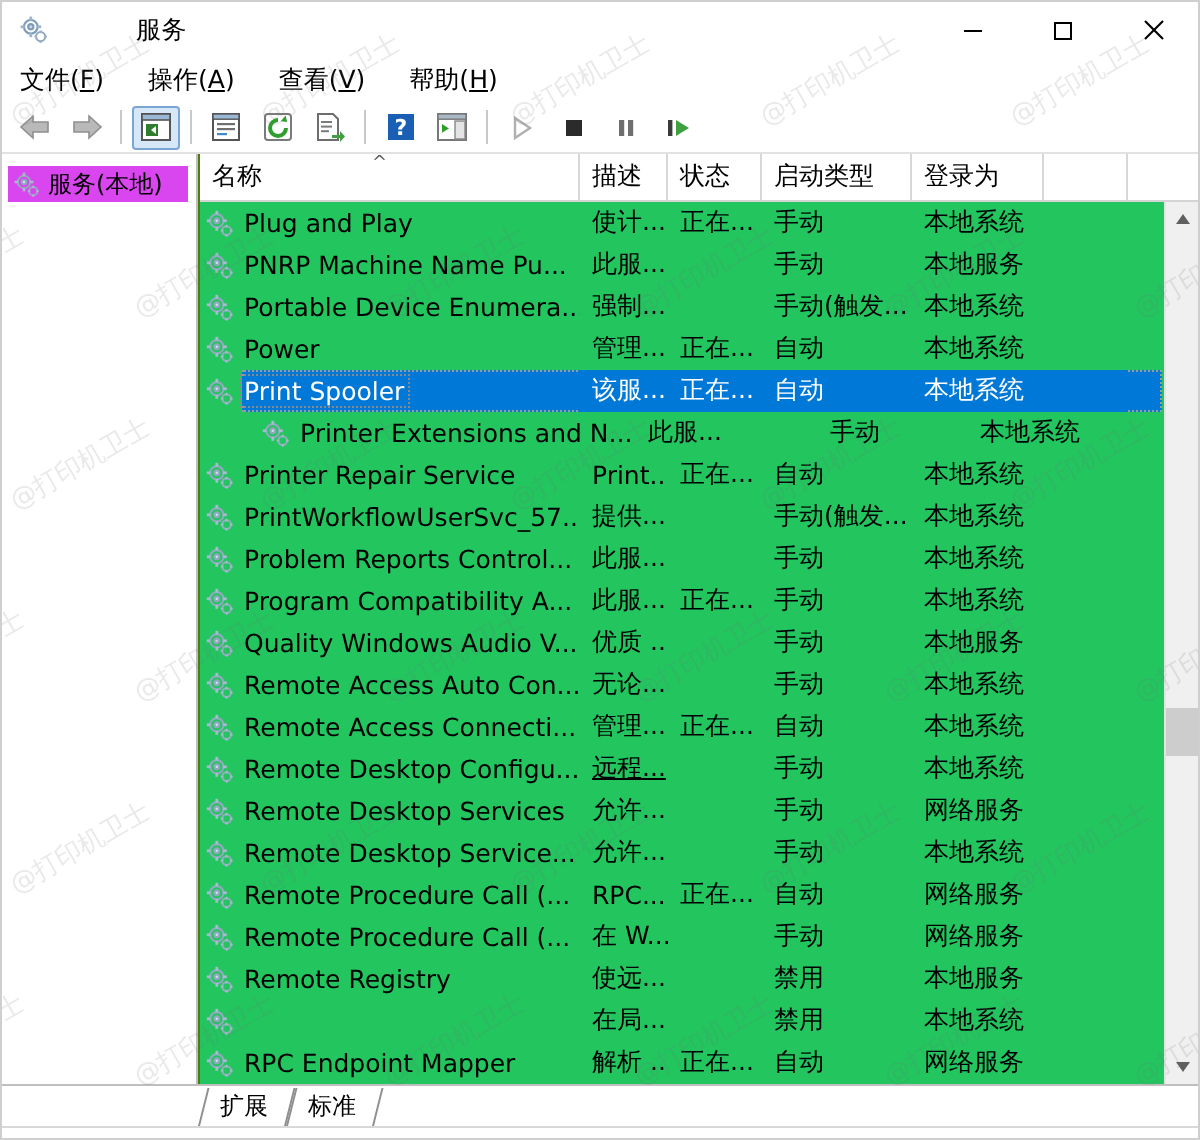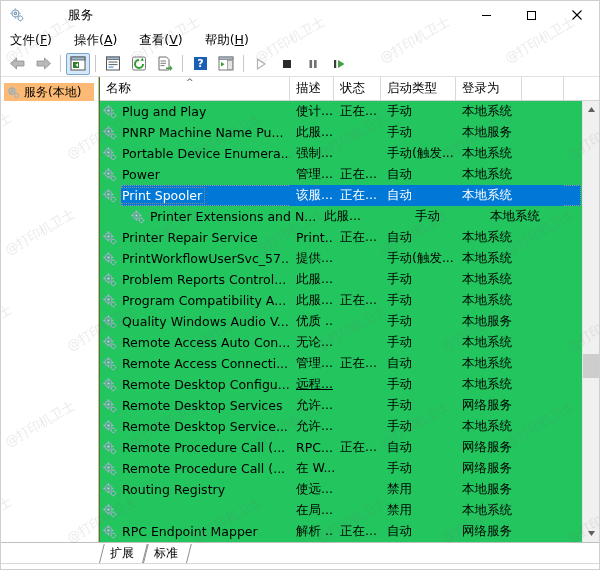"服务(本地)" .tree-node { background: #fdba74 -> #d946ef }
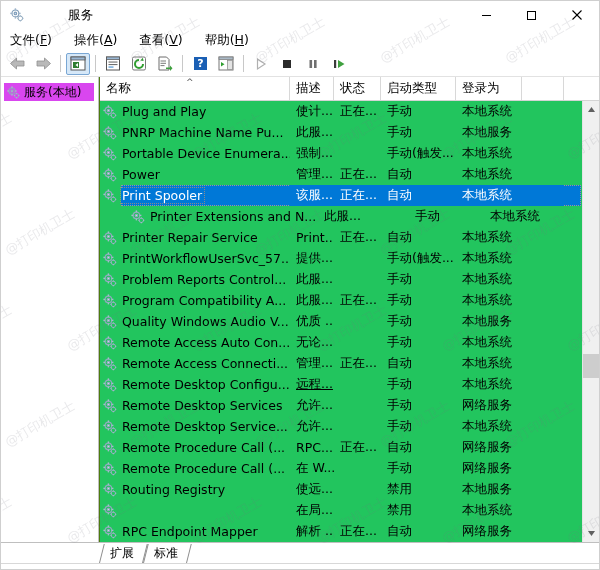"Routing Registry" span.name-label { text: Routing -> Remote }
